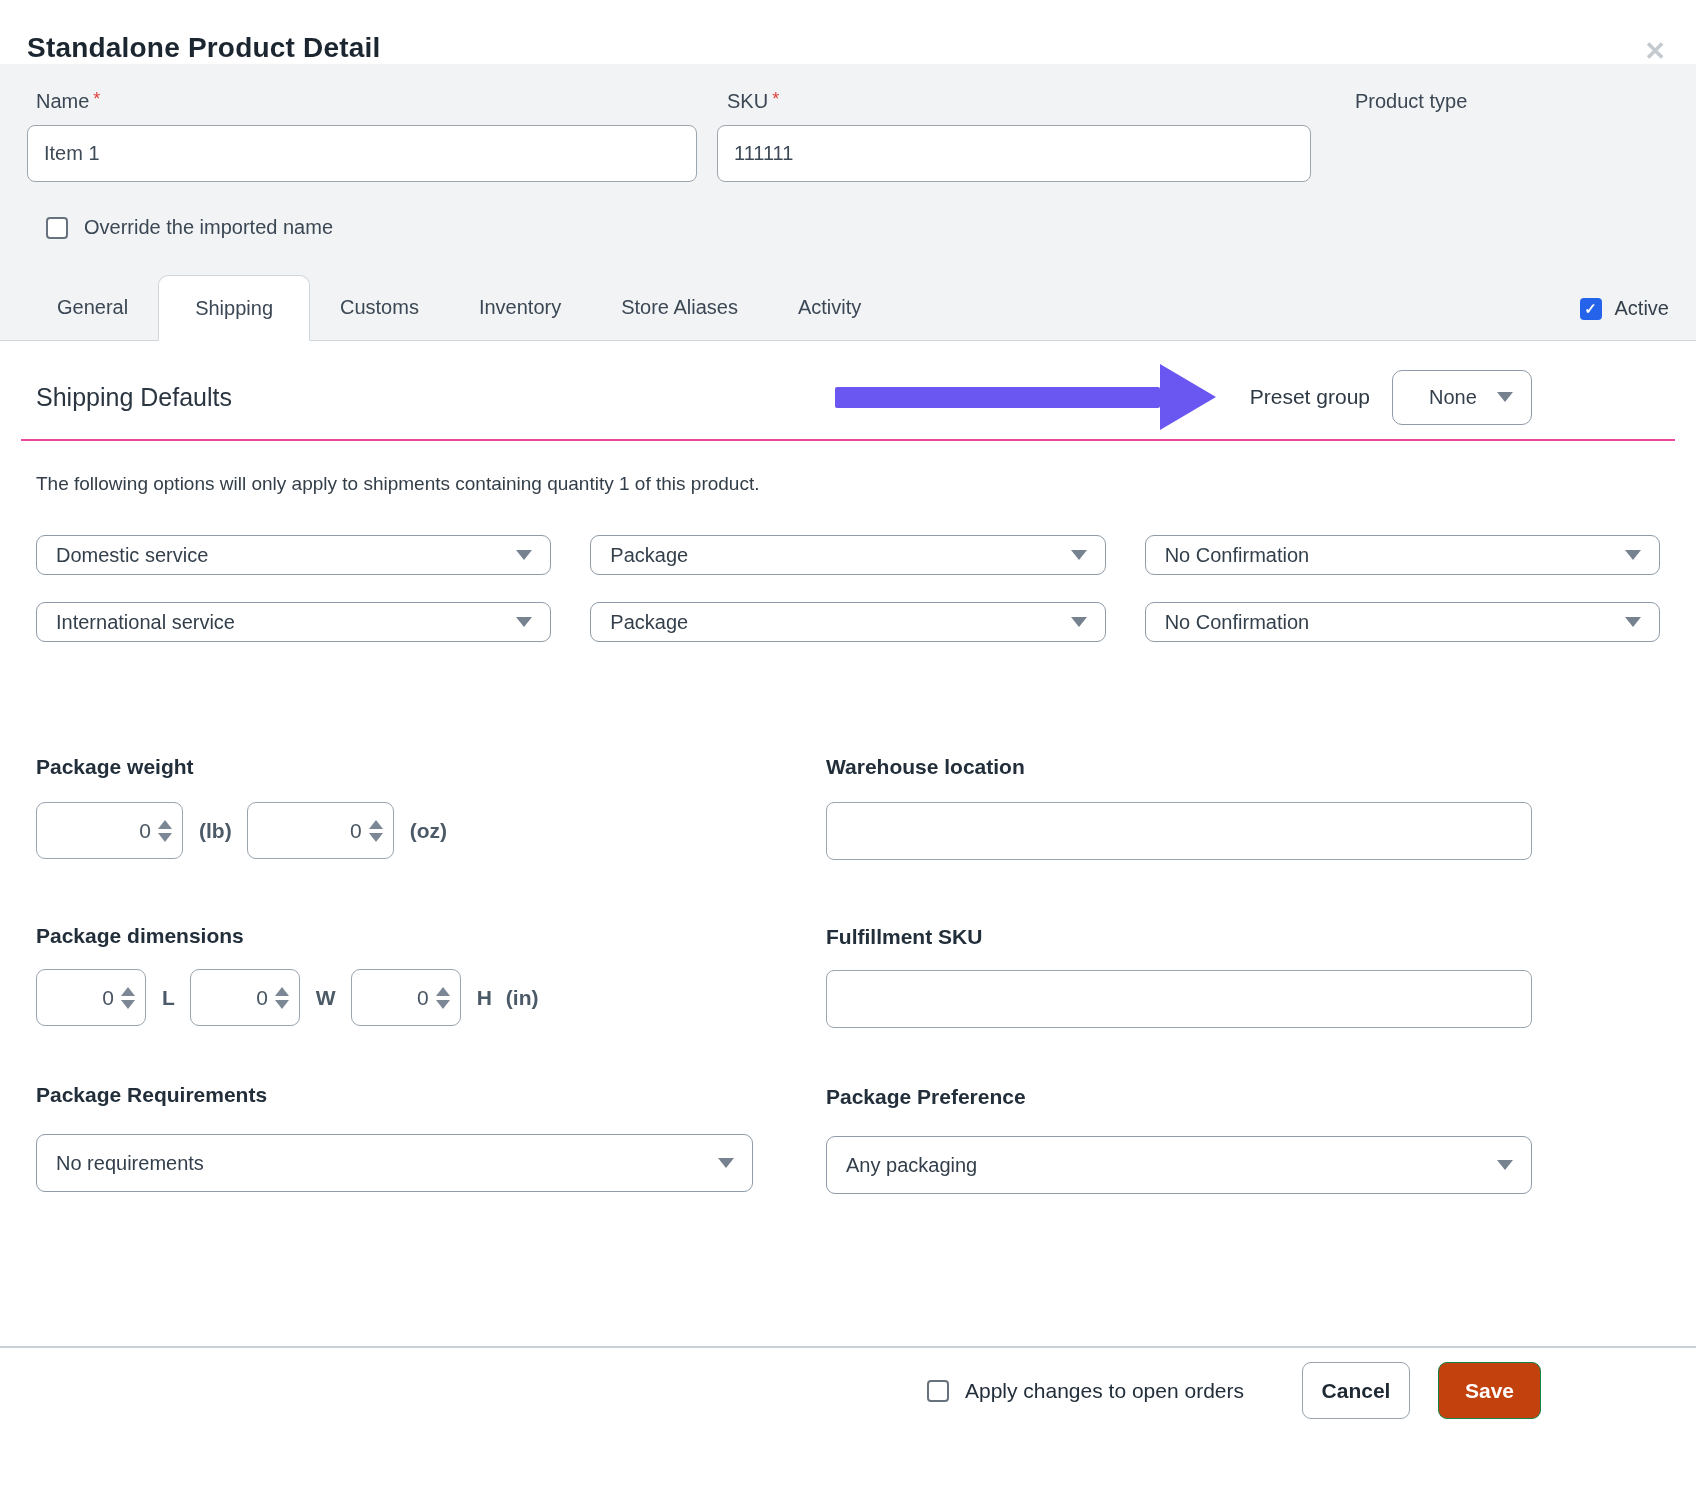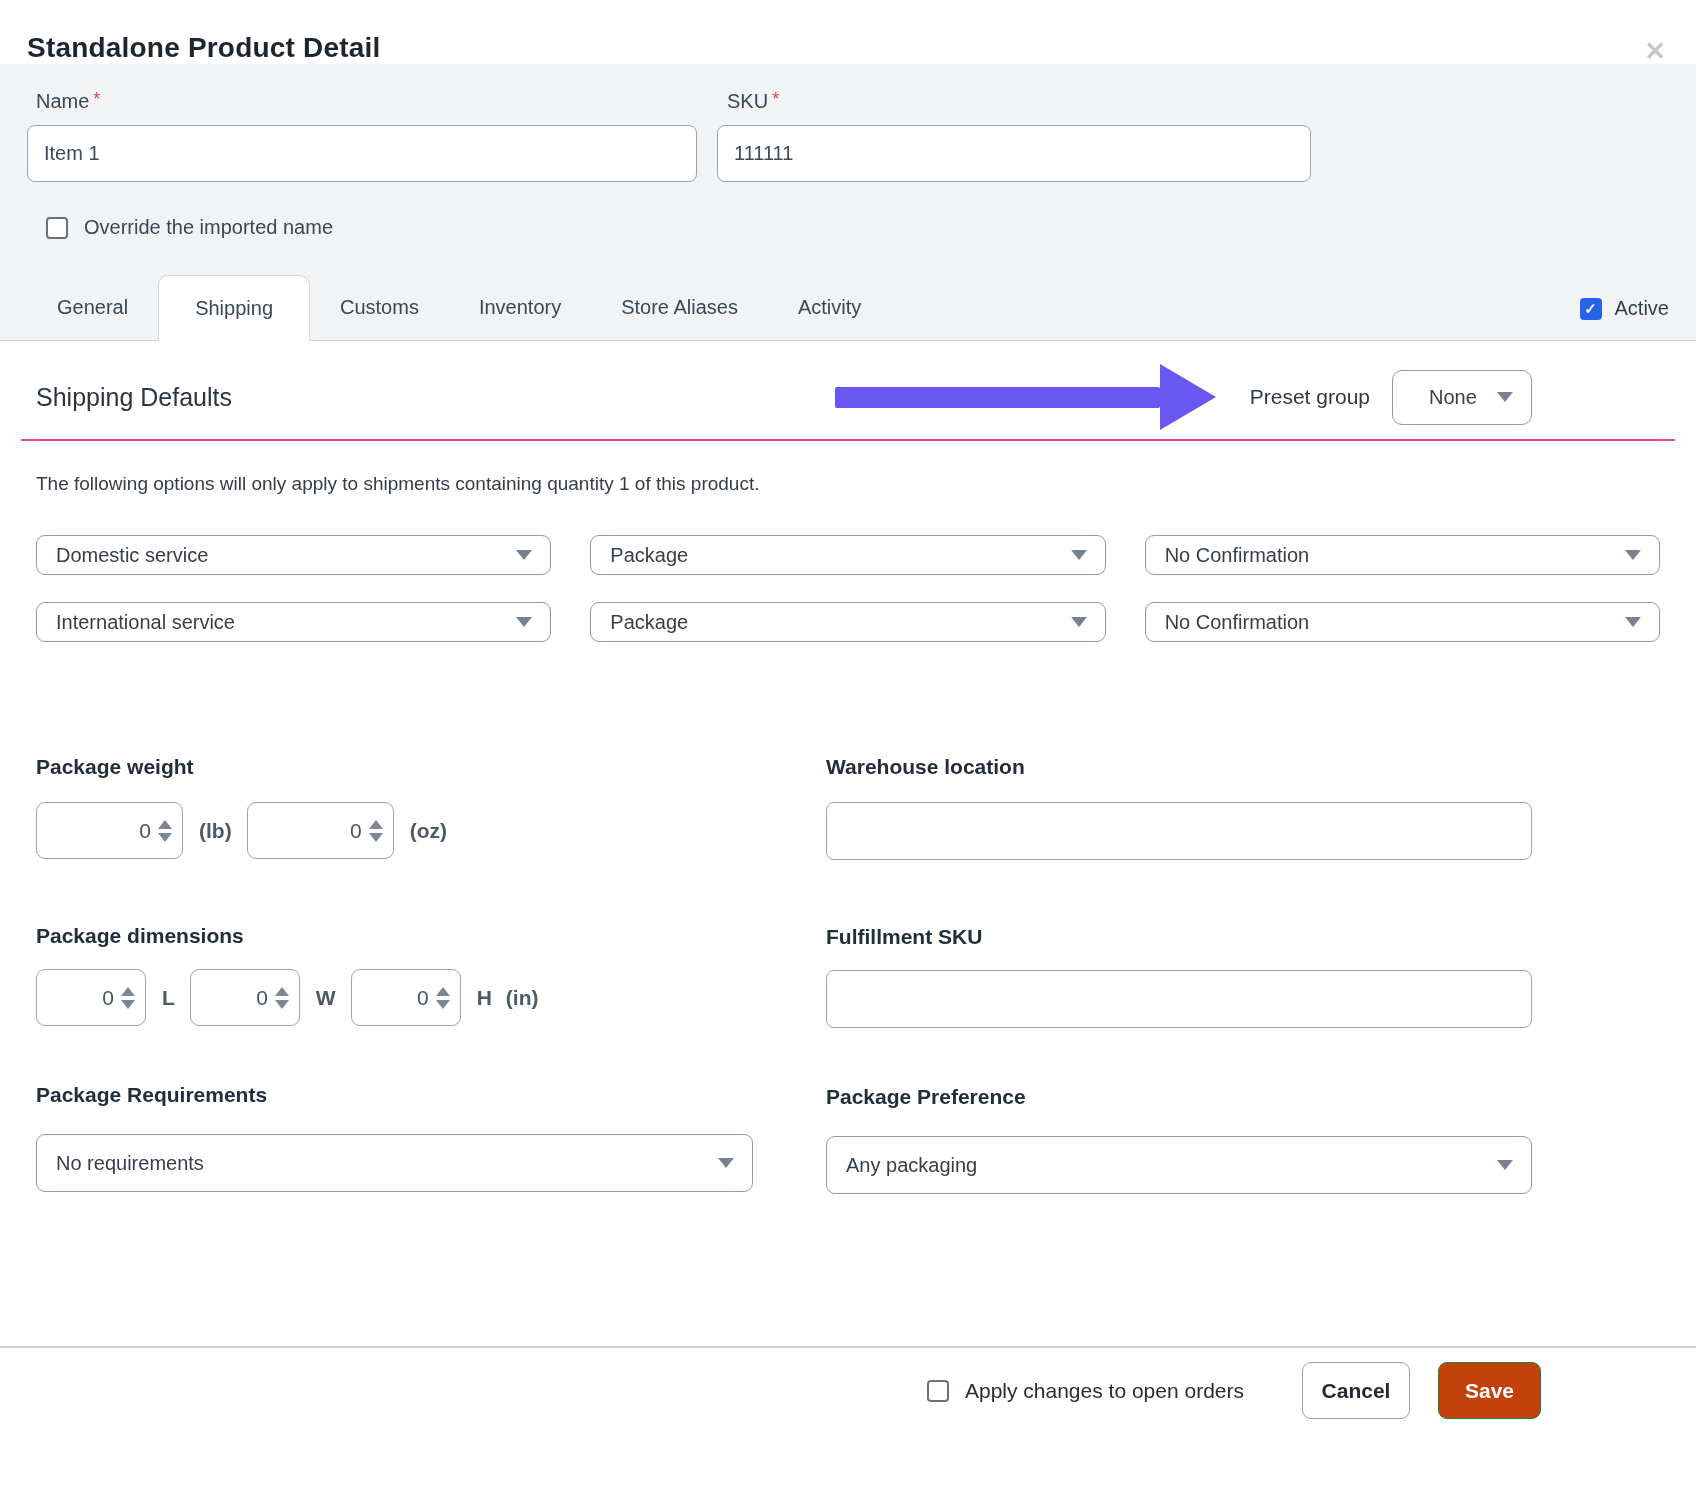"Product type" div { html: none -> <div> <div>Product type</div> </div> }
